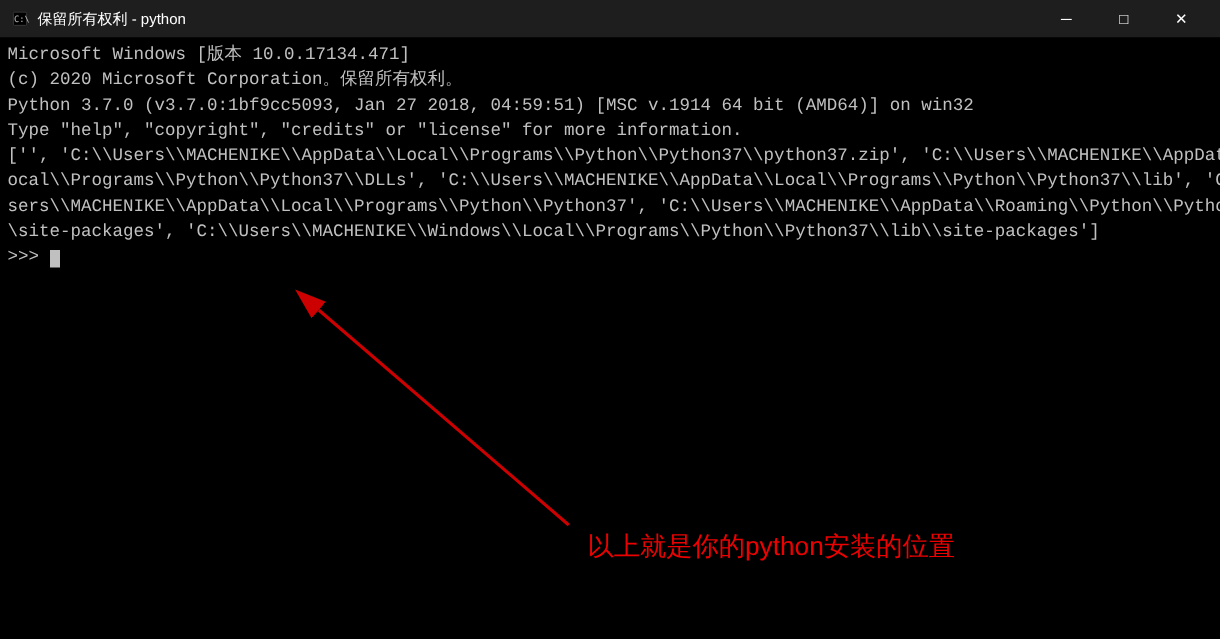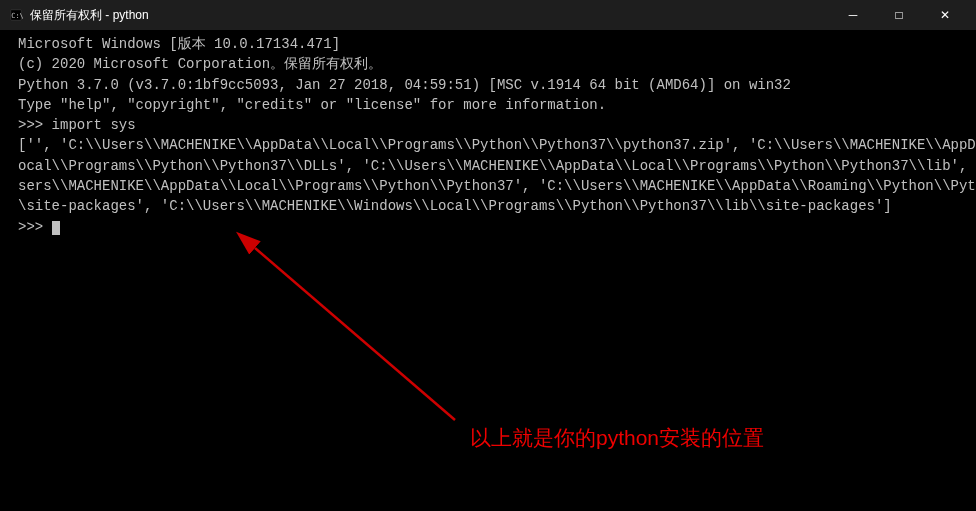"Microsoft Windows [版本 10.0.17134.471]" .terminal { padding: 4px 18px -> 4px 6px }
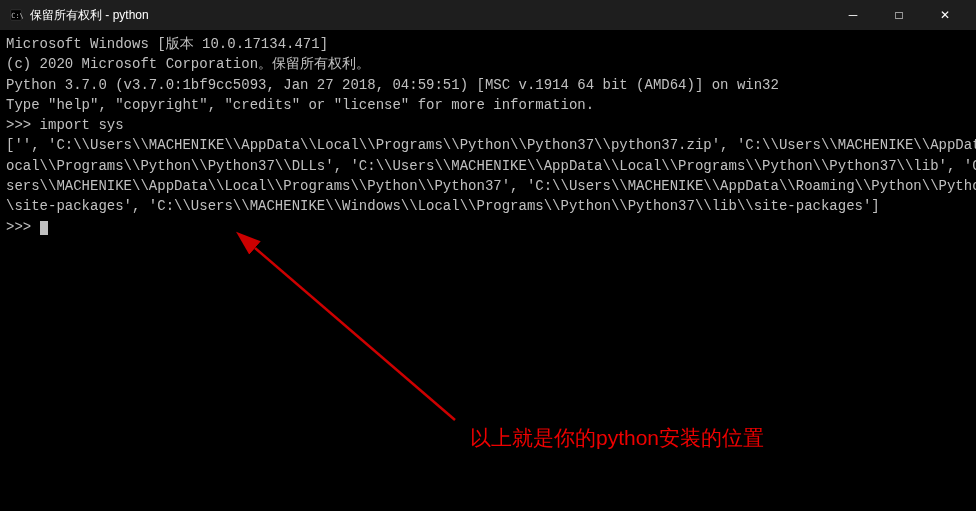">>> import sys" span.terminal-line { html: <span>&gt;&gt;&gt; import sys</span> -> none }
